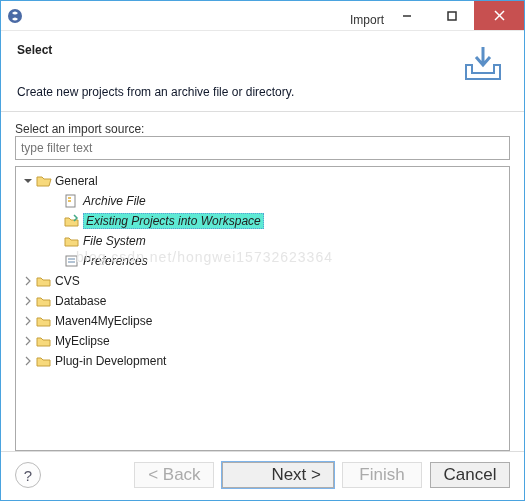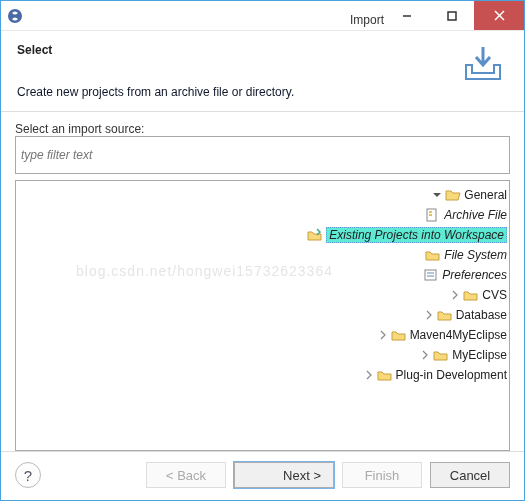"type filter text" .filter-input { font-style: italic -> none; height: 38px -> 24px }
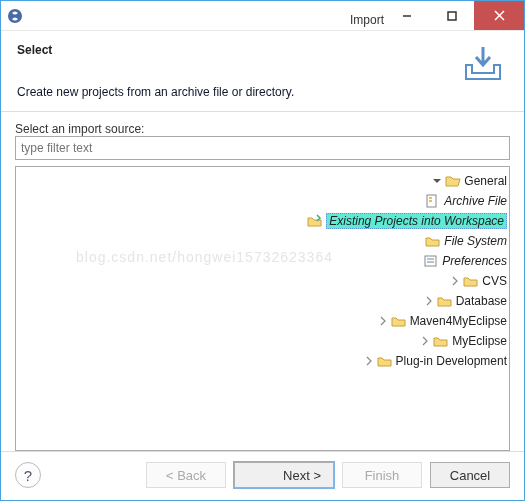"General" .tree-row { justify-content: flex-end -> none }
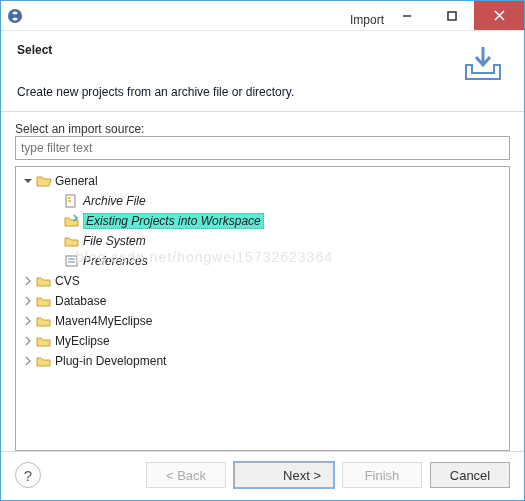"< Back" .btn { font-size: 13px -> 17px }
